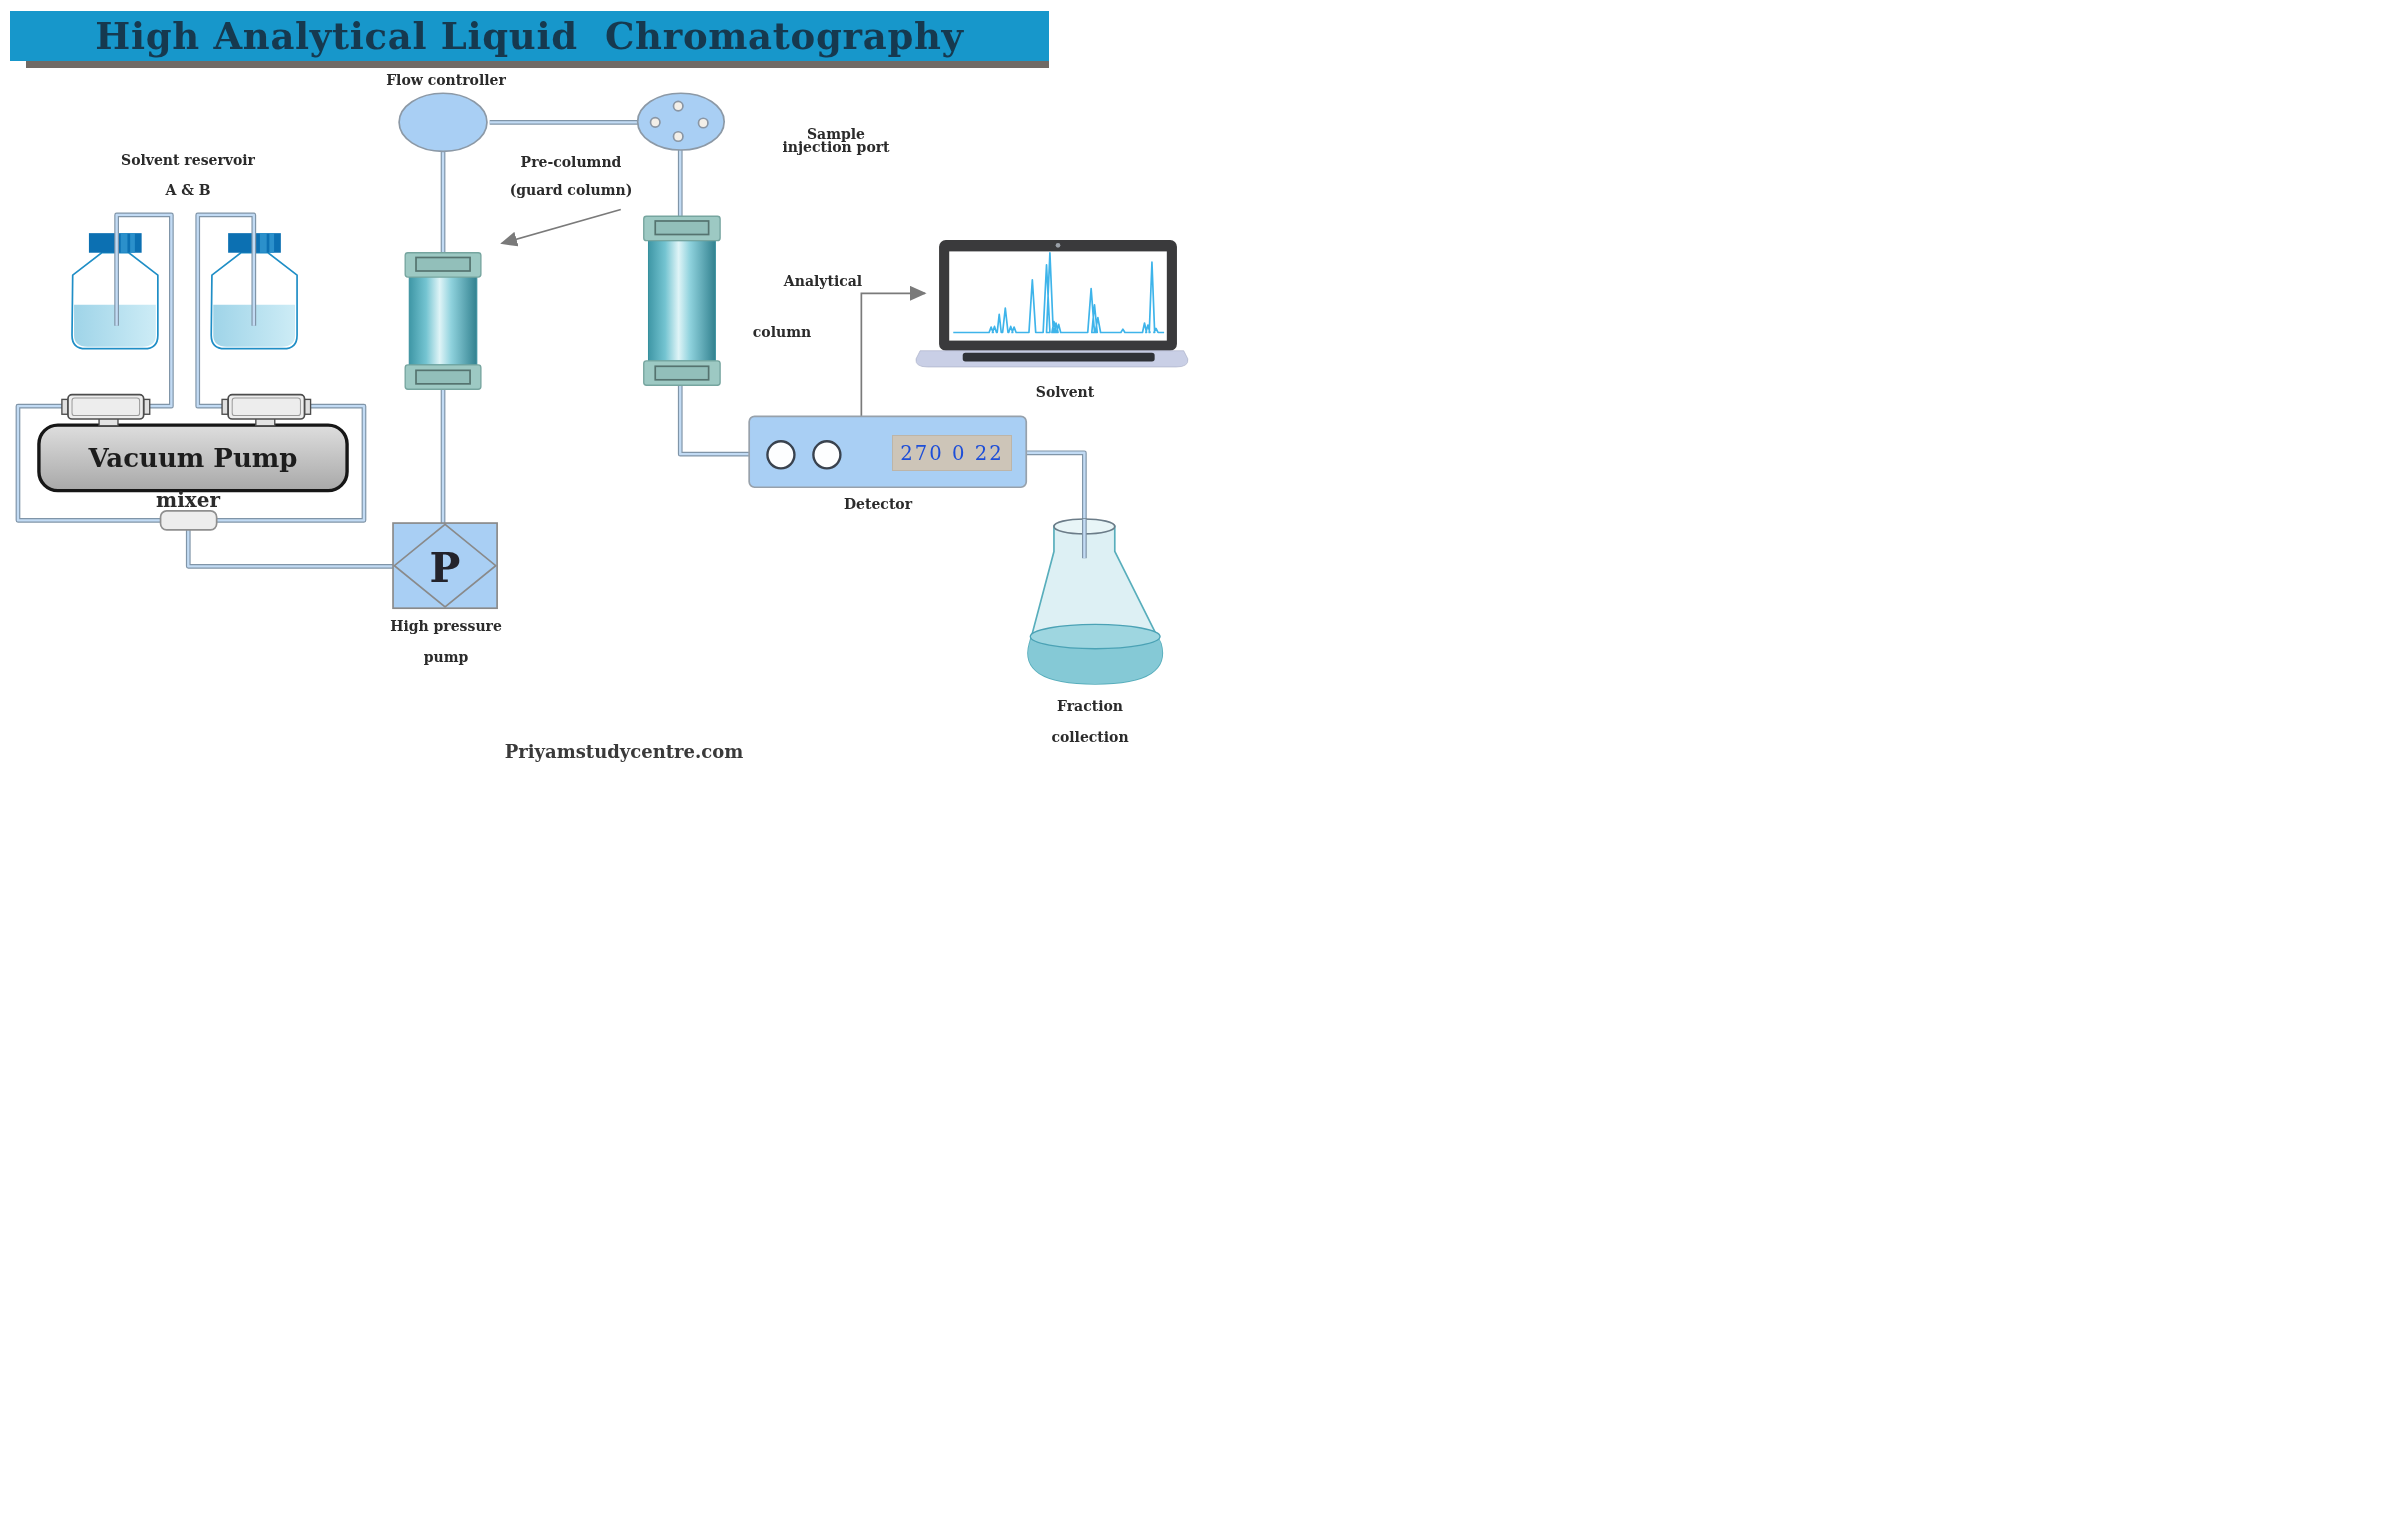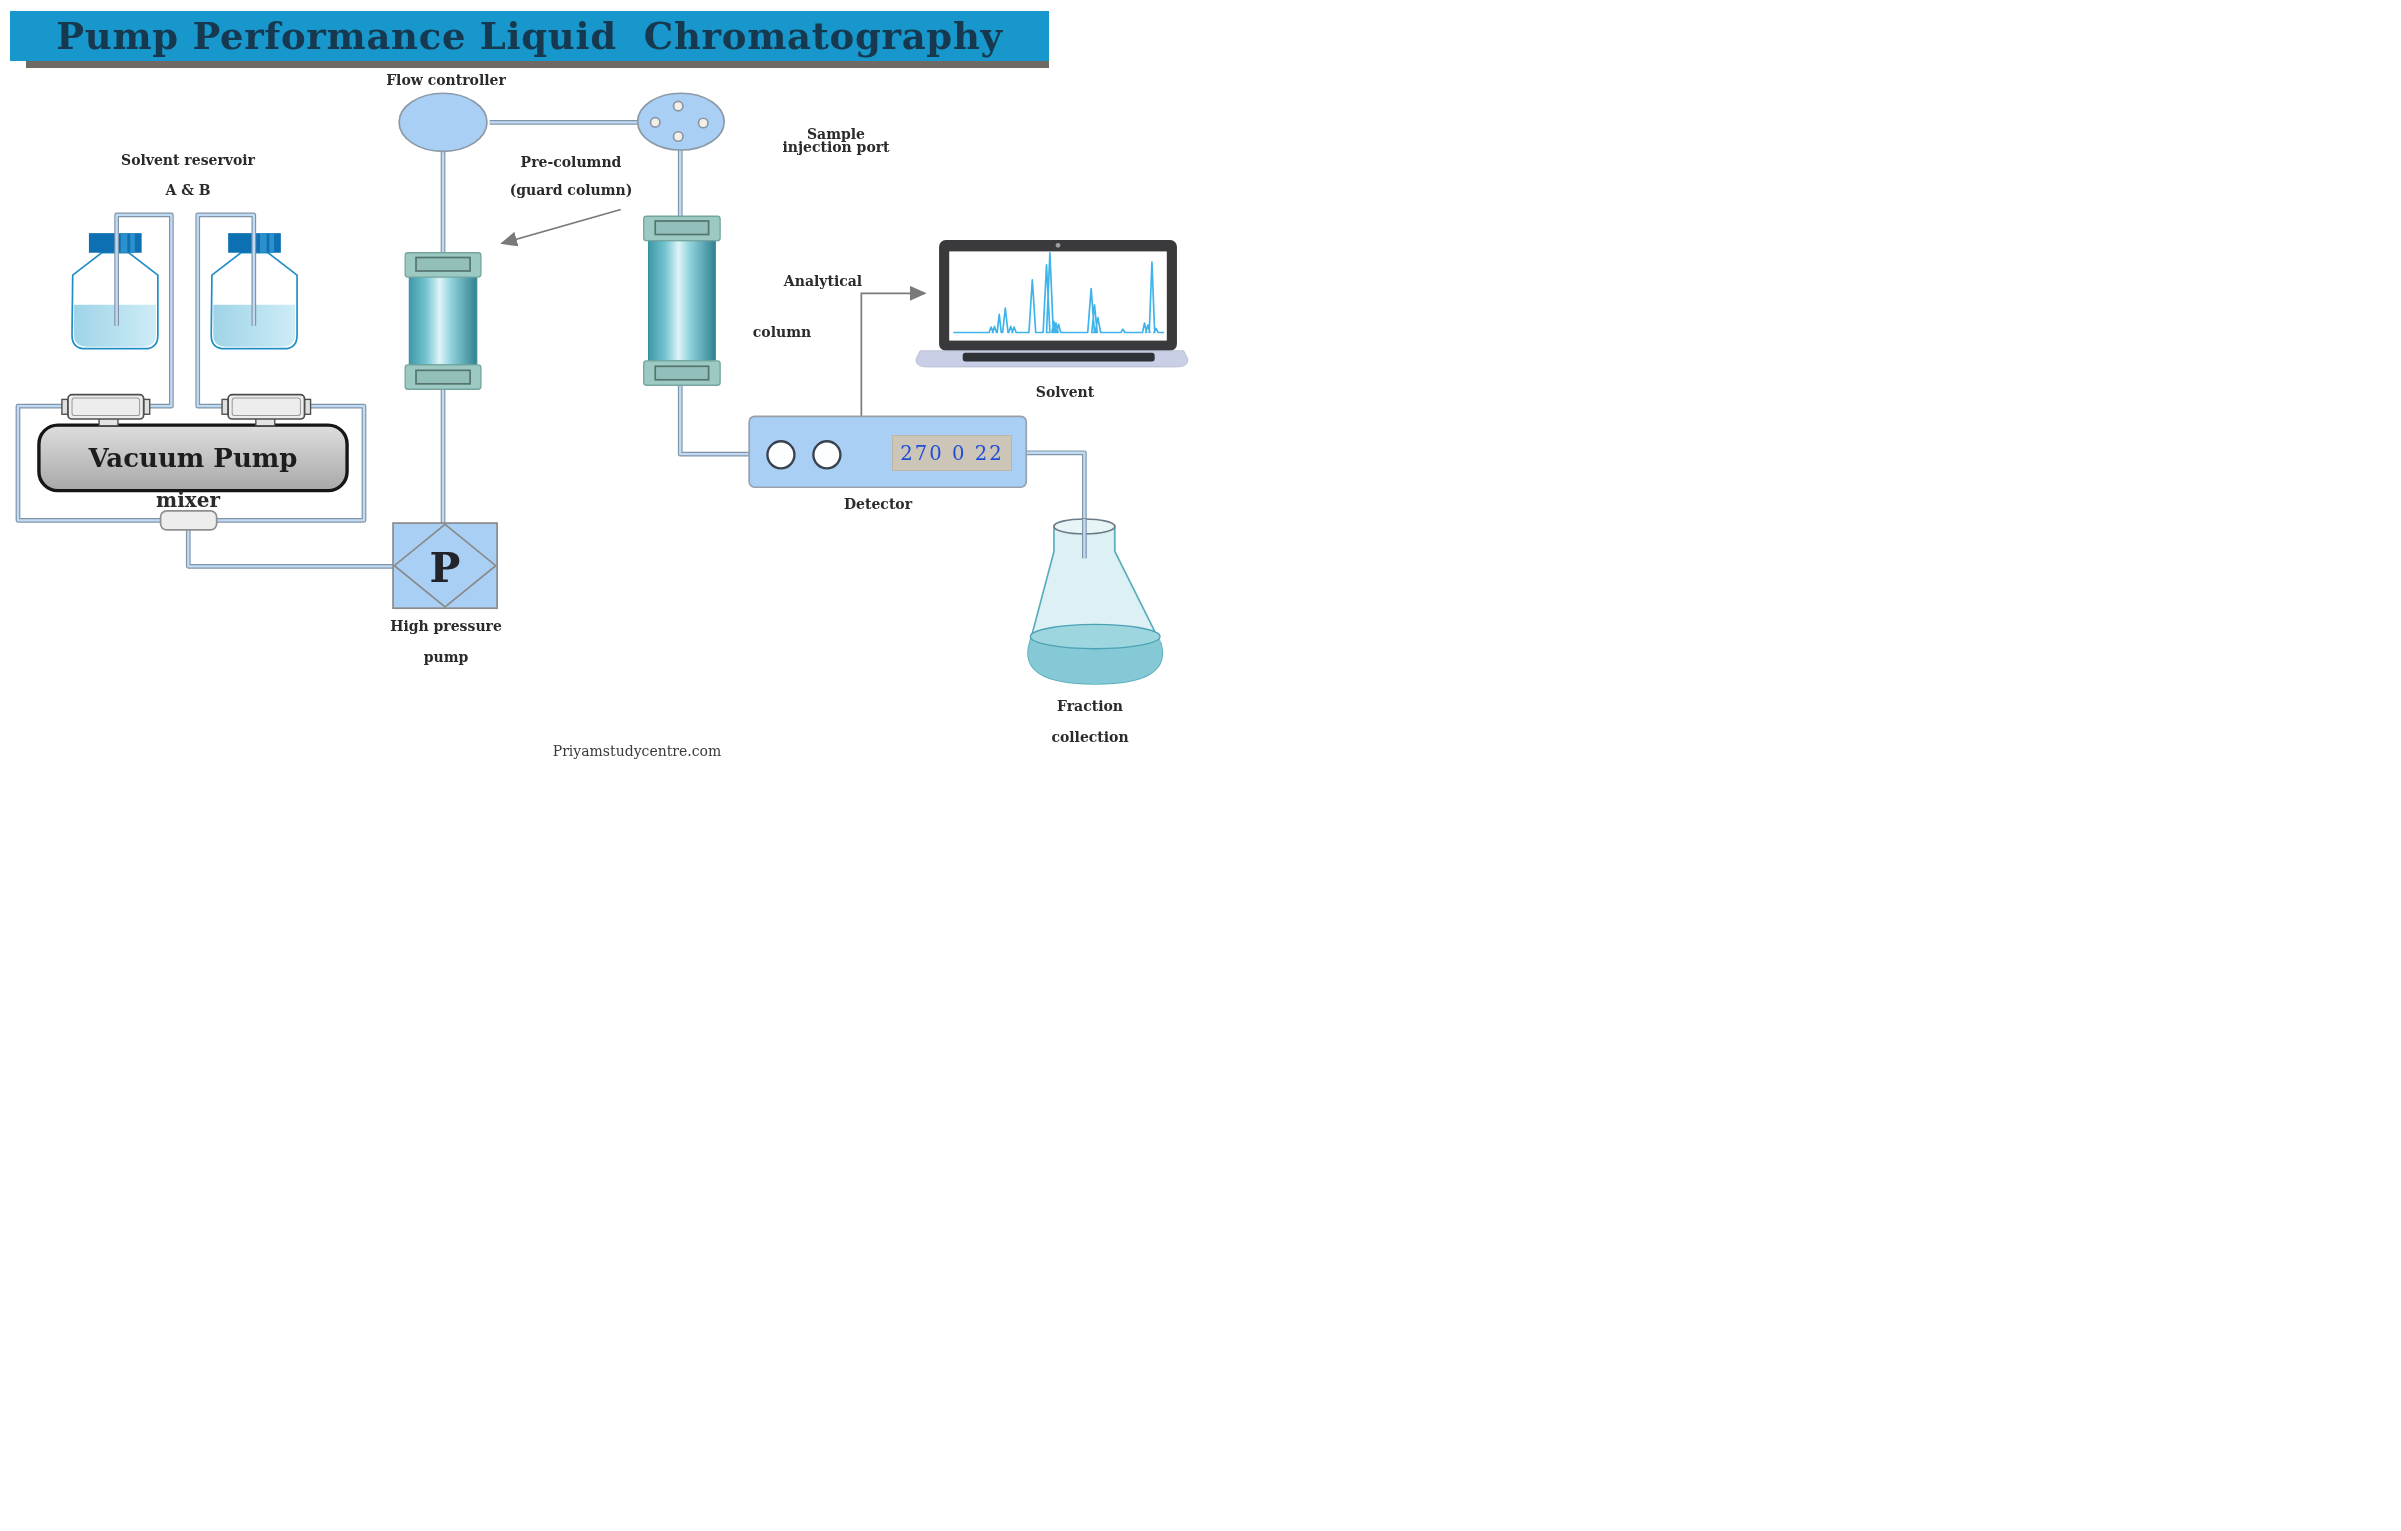"Pump Performance Liquid Chromatography" div.banner { text: Pump Performance -> High Analytical }
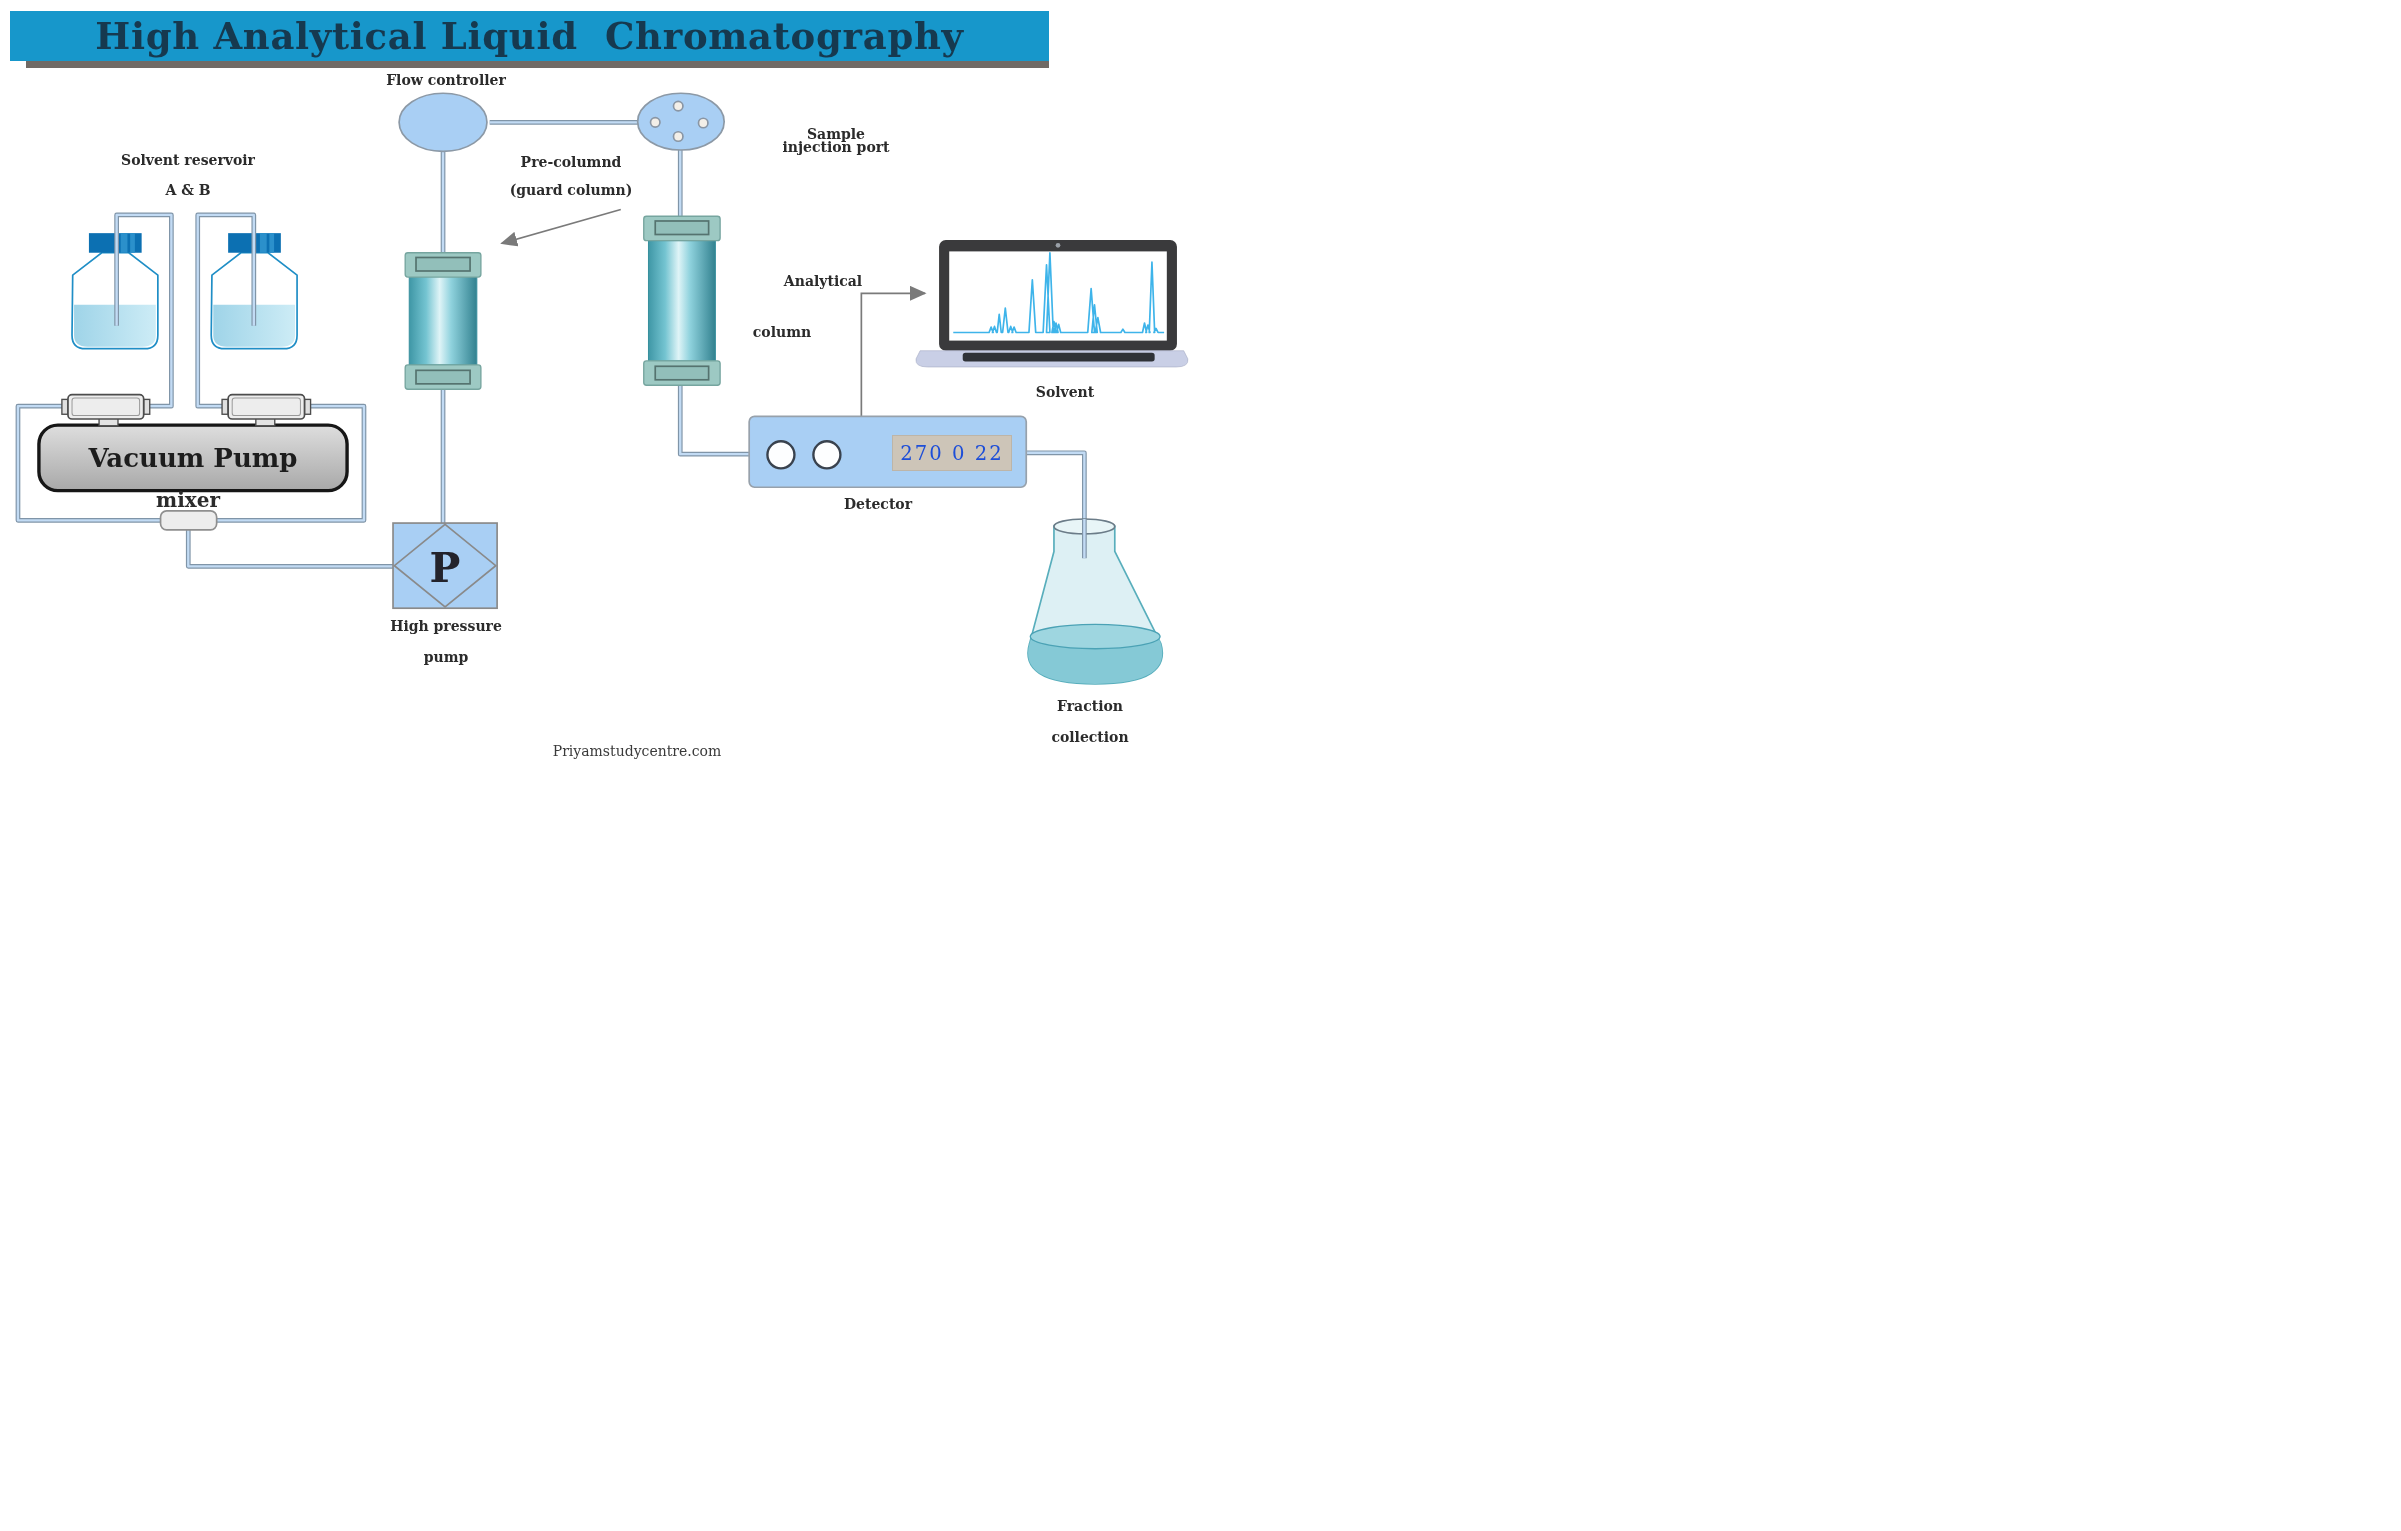"Priyamstudycentre.com" .footer { font-size: 14px -> 18px; font-weight: 400 -> 700; left: 637px -> 624px }
